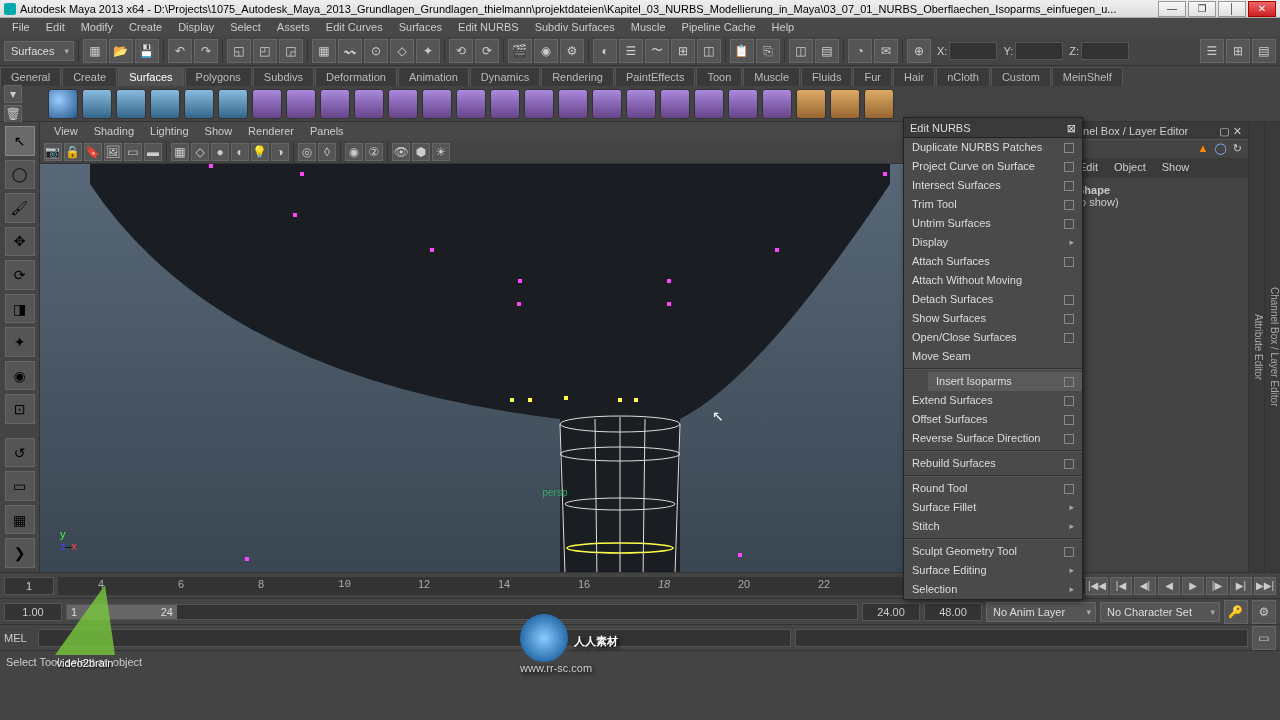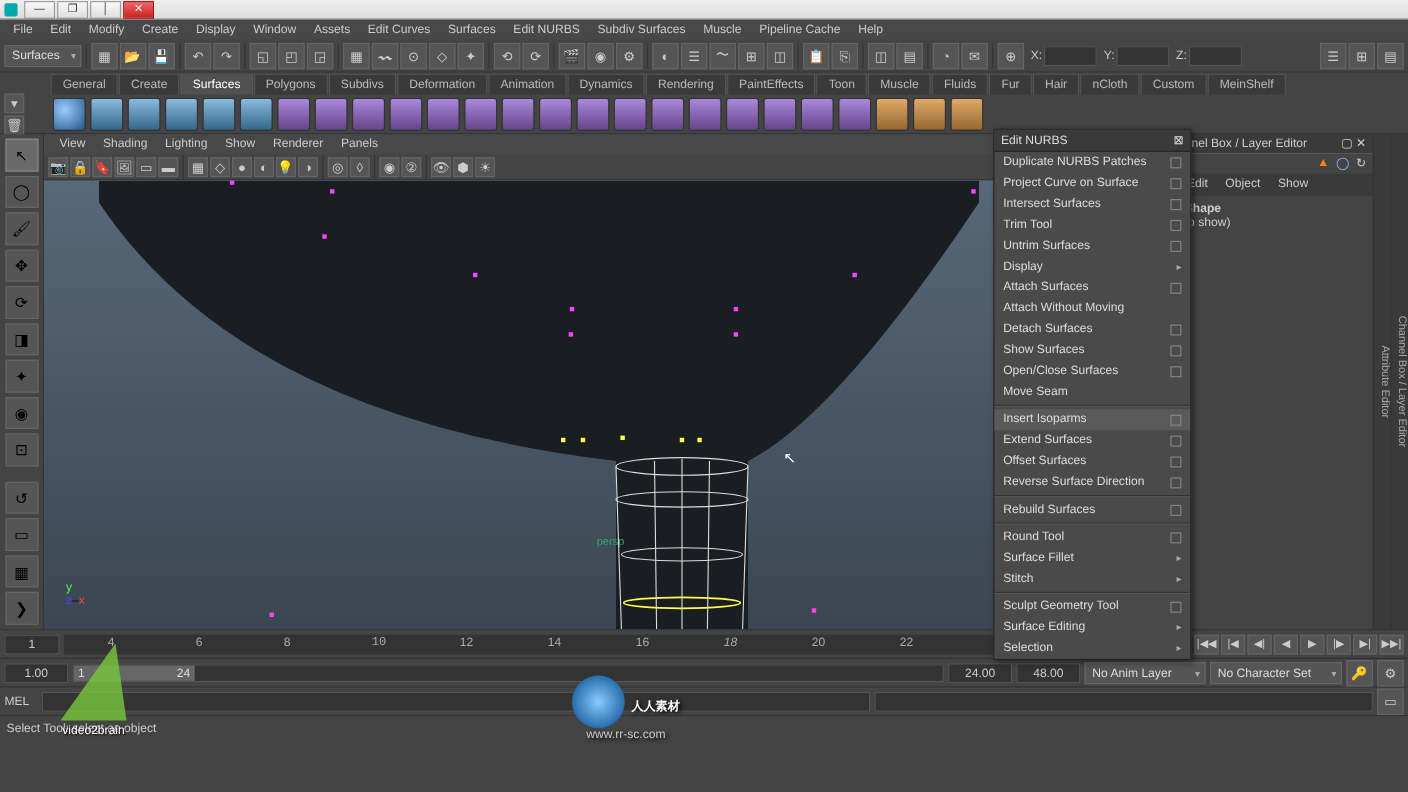"Autodesk Maya 2013 x64 -" div.title { html: none -> <div>Autodesk Maya 2013 x64 - D:\Projects\1075_Autodesk_Maya_2013_Grundlagen_Grundlagen_thielmann\projektdateien\Kapitel_03_NURBS_Modellierung_in_Maya\03_07_01_NURBS_Oberflaechen_Isoparms_einfuegen_u...</div> }
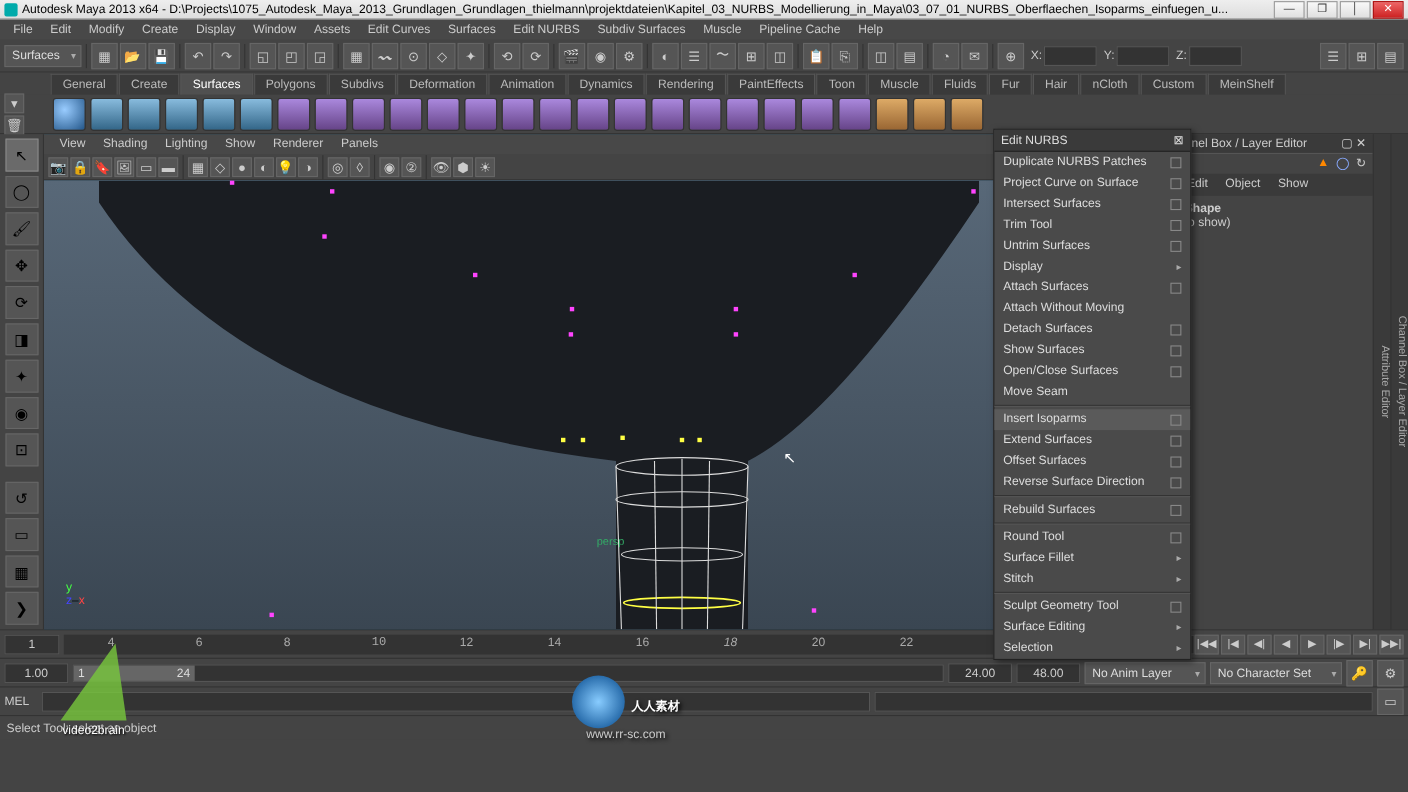"Window" div.mitem { text: Window -> Select }
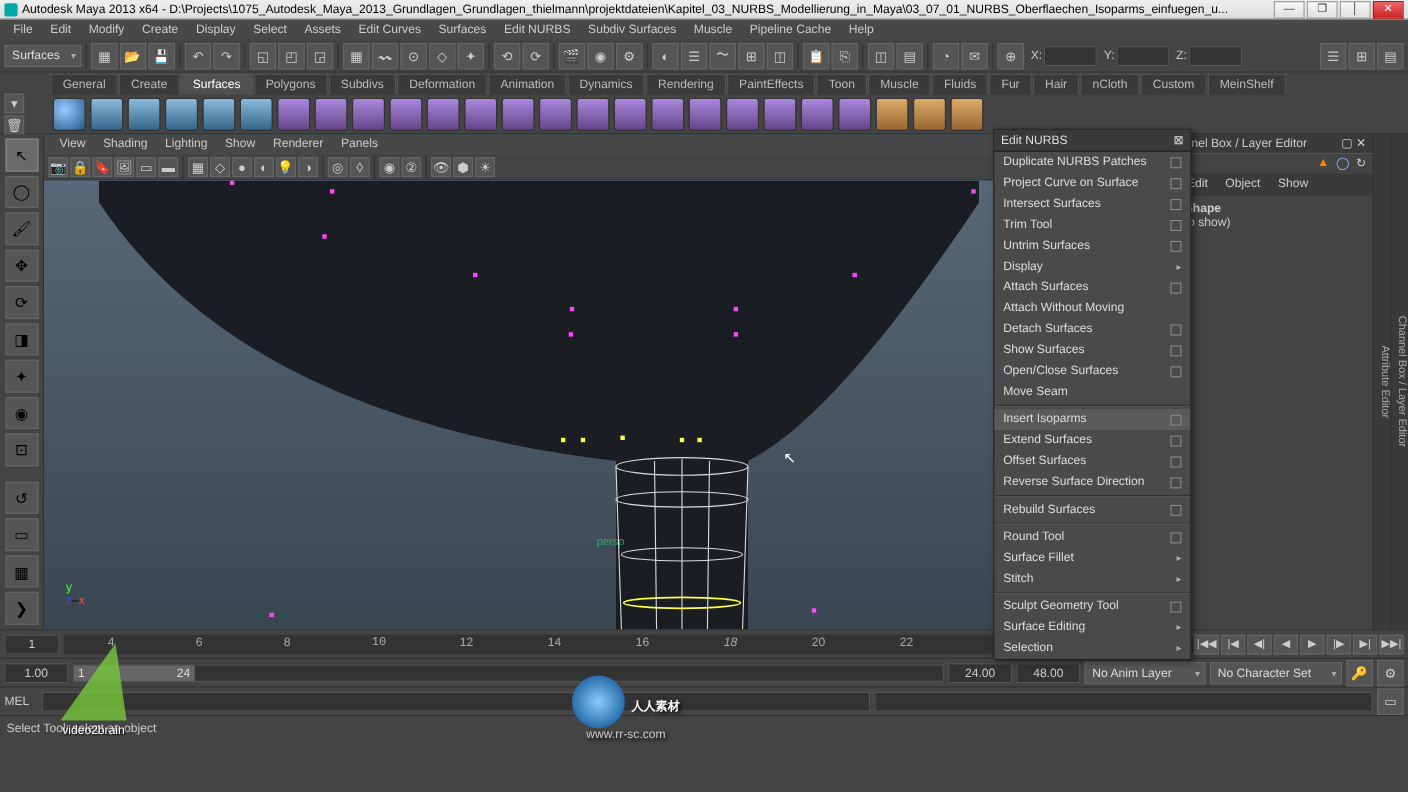"General" .shelf-tabs { padding-left: 46px -> none }
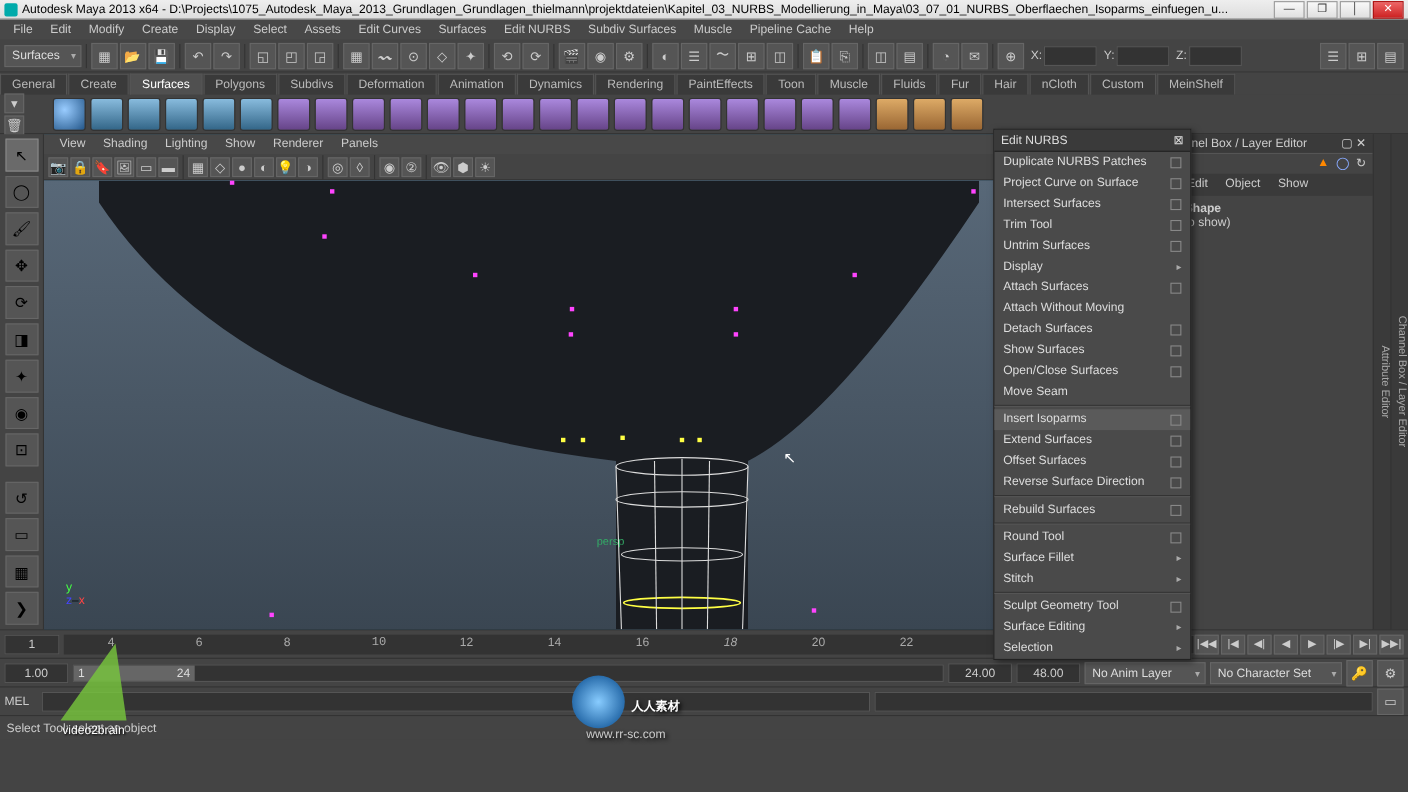"Insert Isoparms" .float-menu .fm-item.hl { margin-left: none -> 24px }
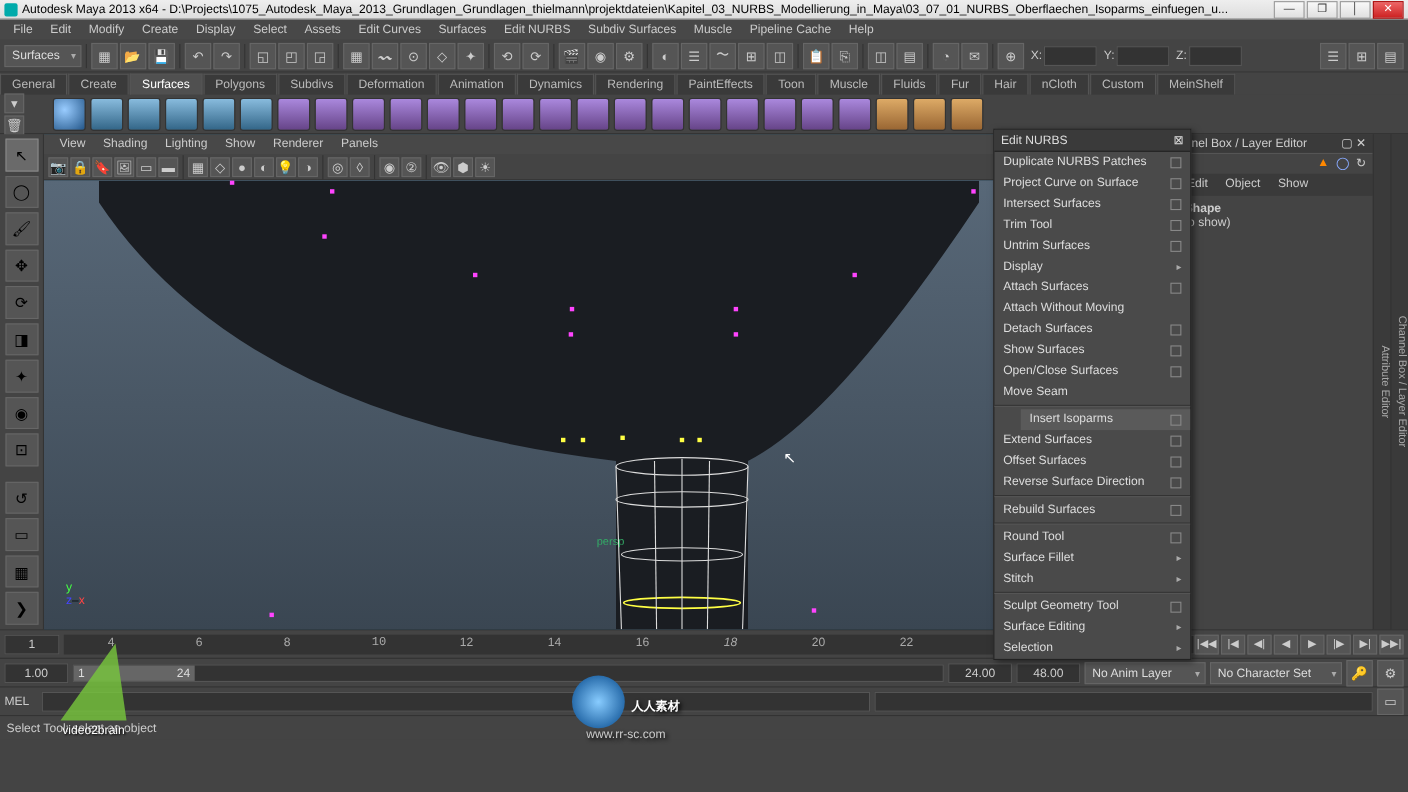"www.rr-sc.com" .wm2 .sub { text-align: center -> none }
